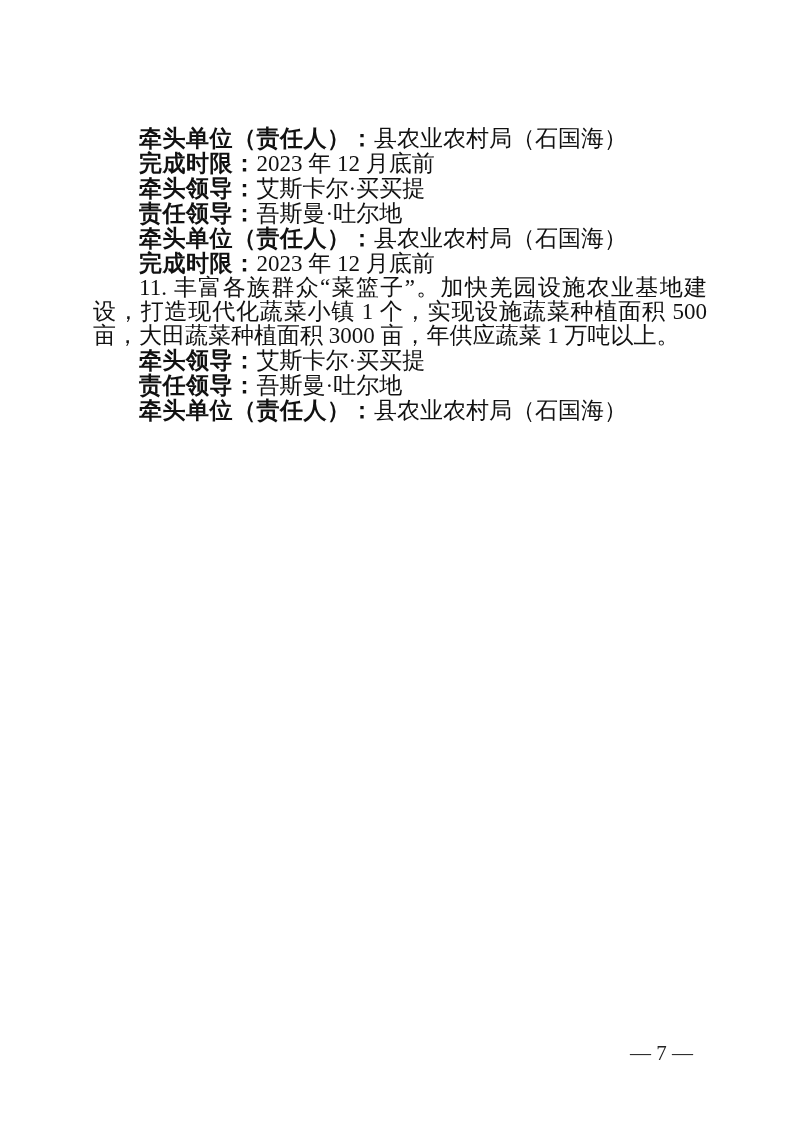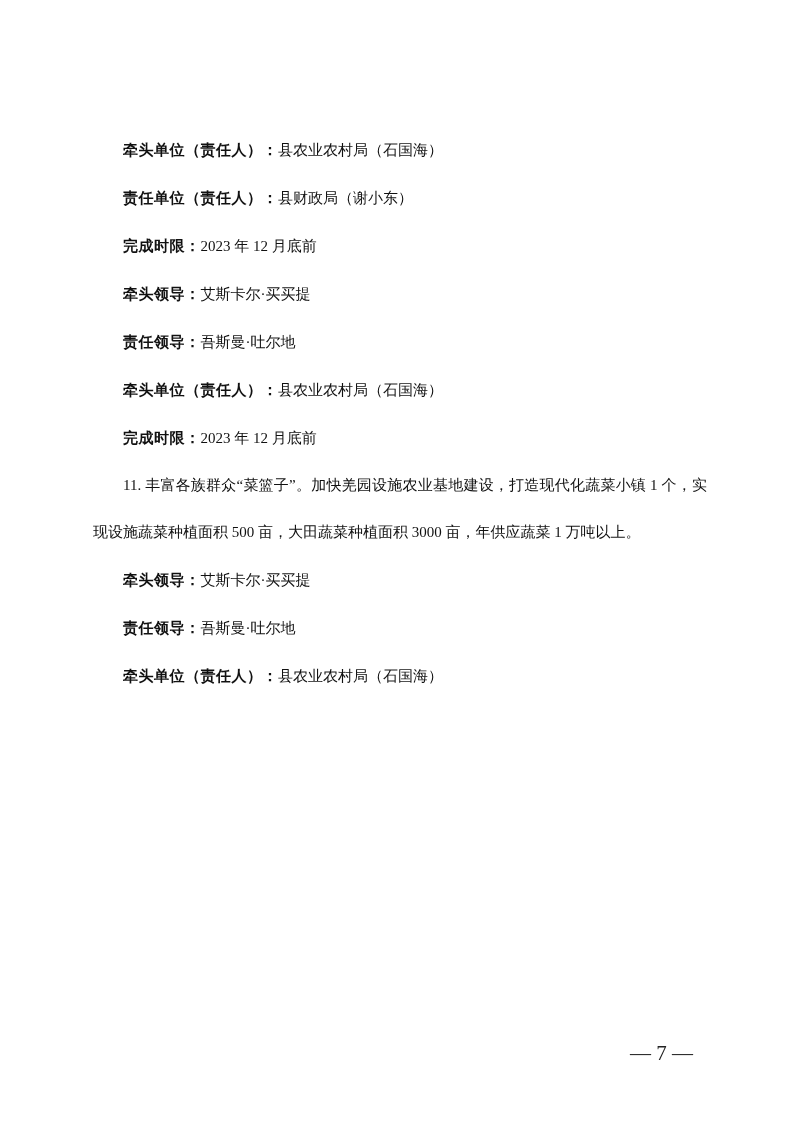"牵头单位（责任人）：县农业农村局（石国海）" .content { font-size: 15px -> 23px; line-height: 47px -> 24px }
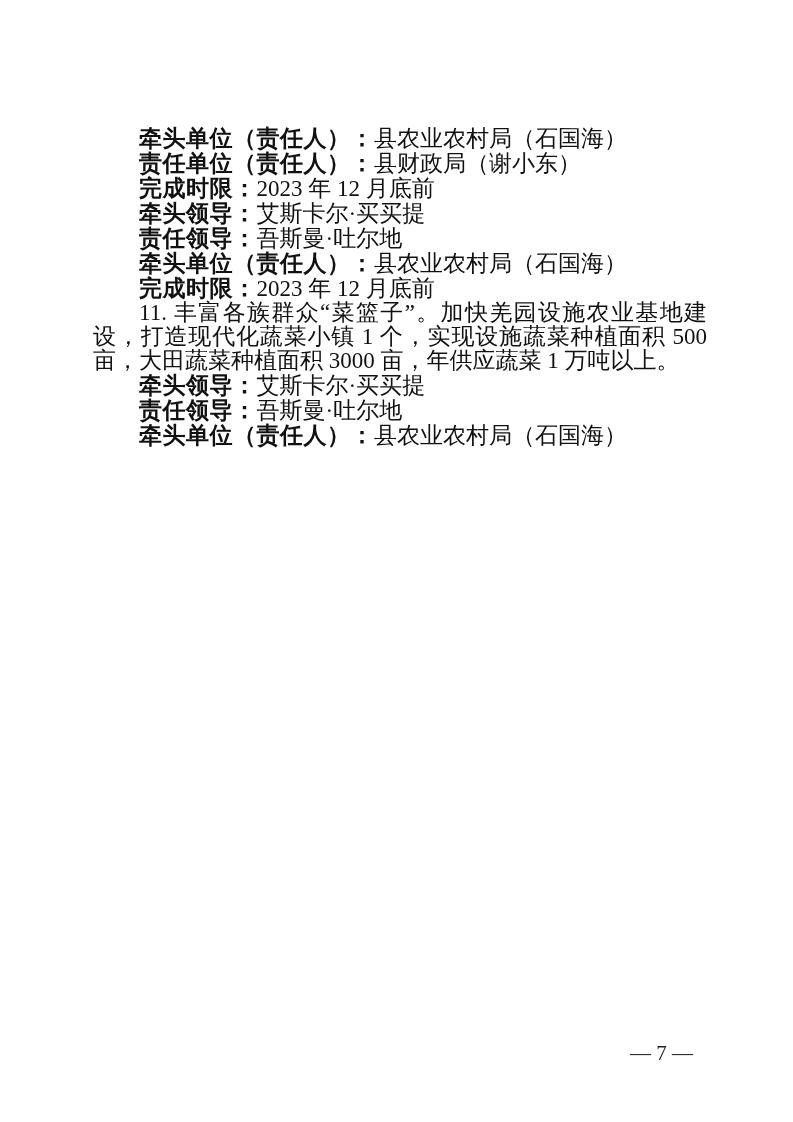"责任单位（责任人）：县财政局（谢小东）" p { html: <p><span>责任单位（责任人）：</span><span>县财政局（谢小东）</span></p> -> none }
